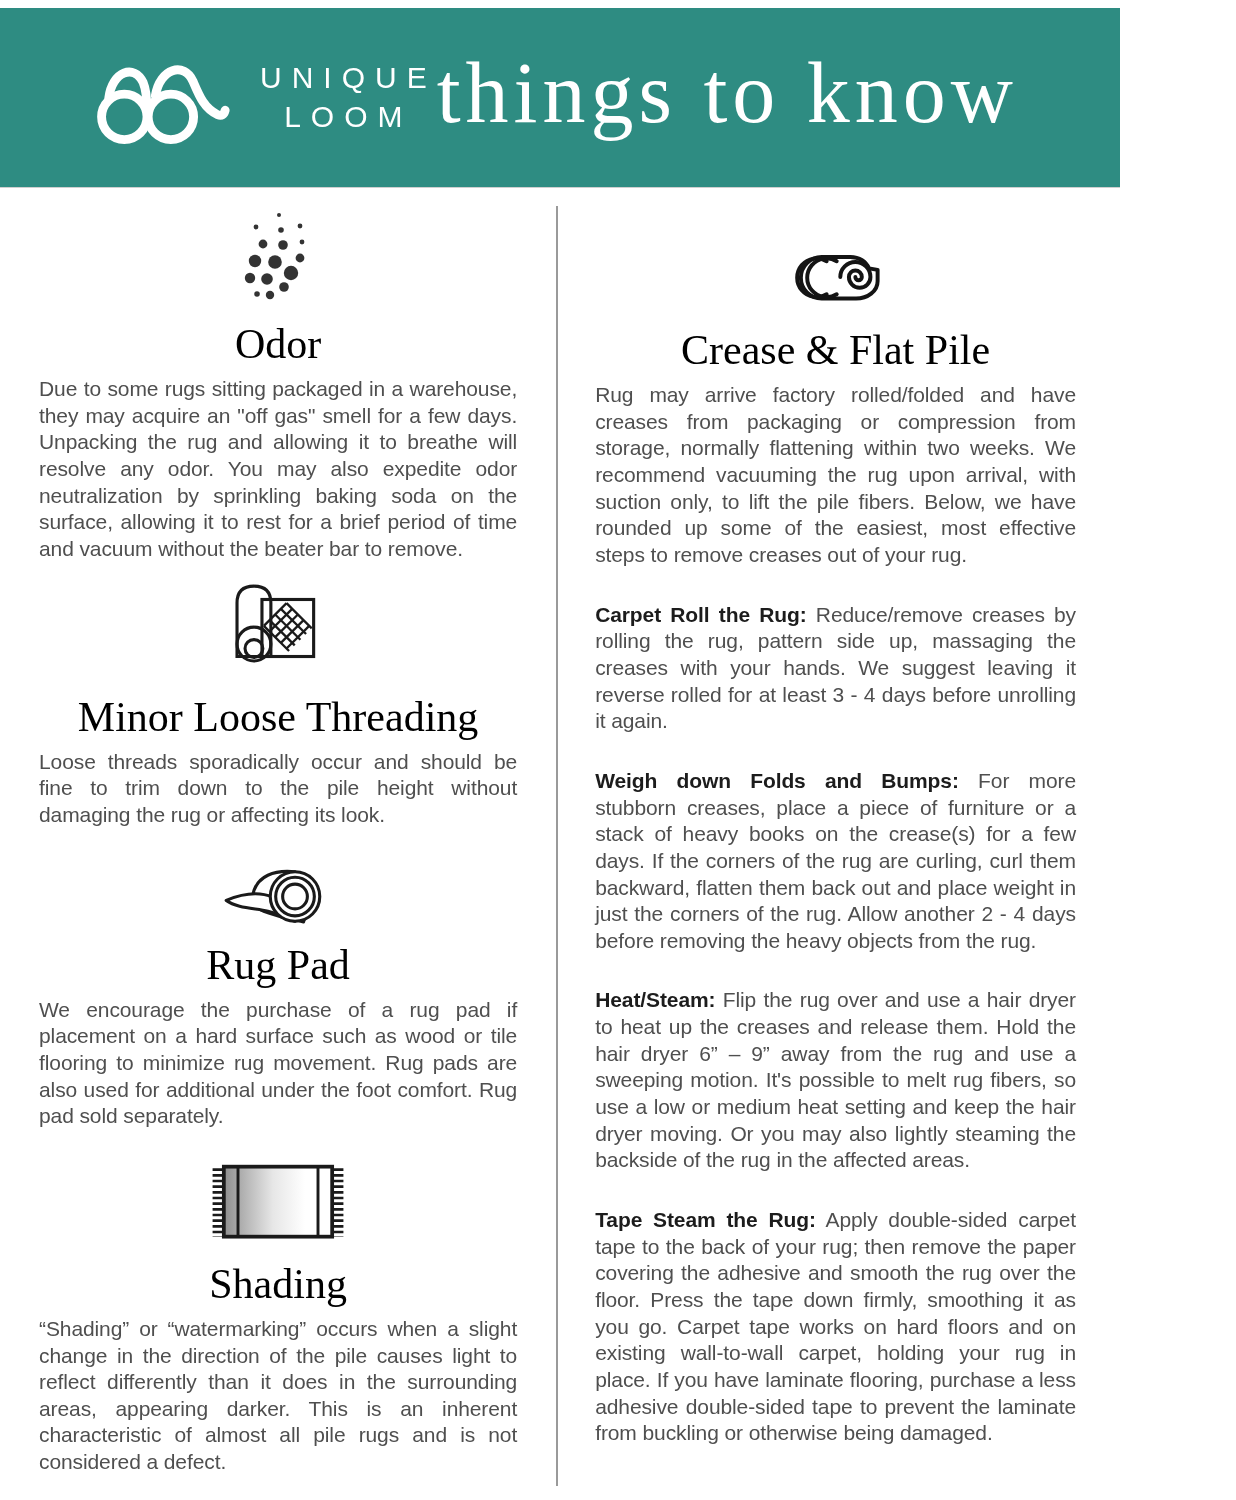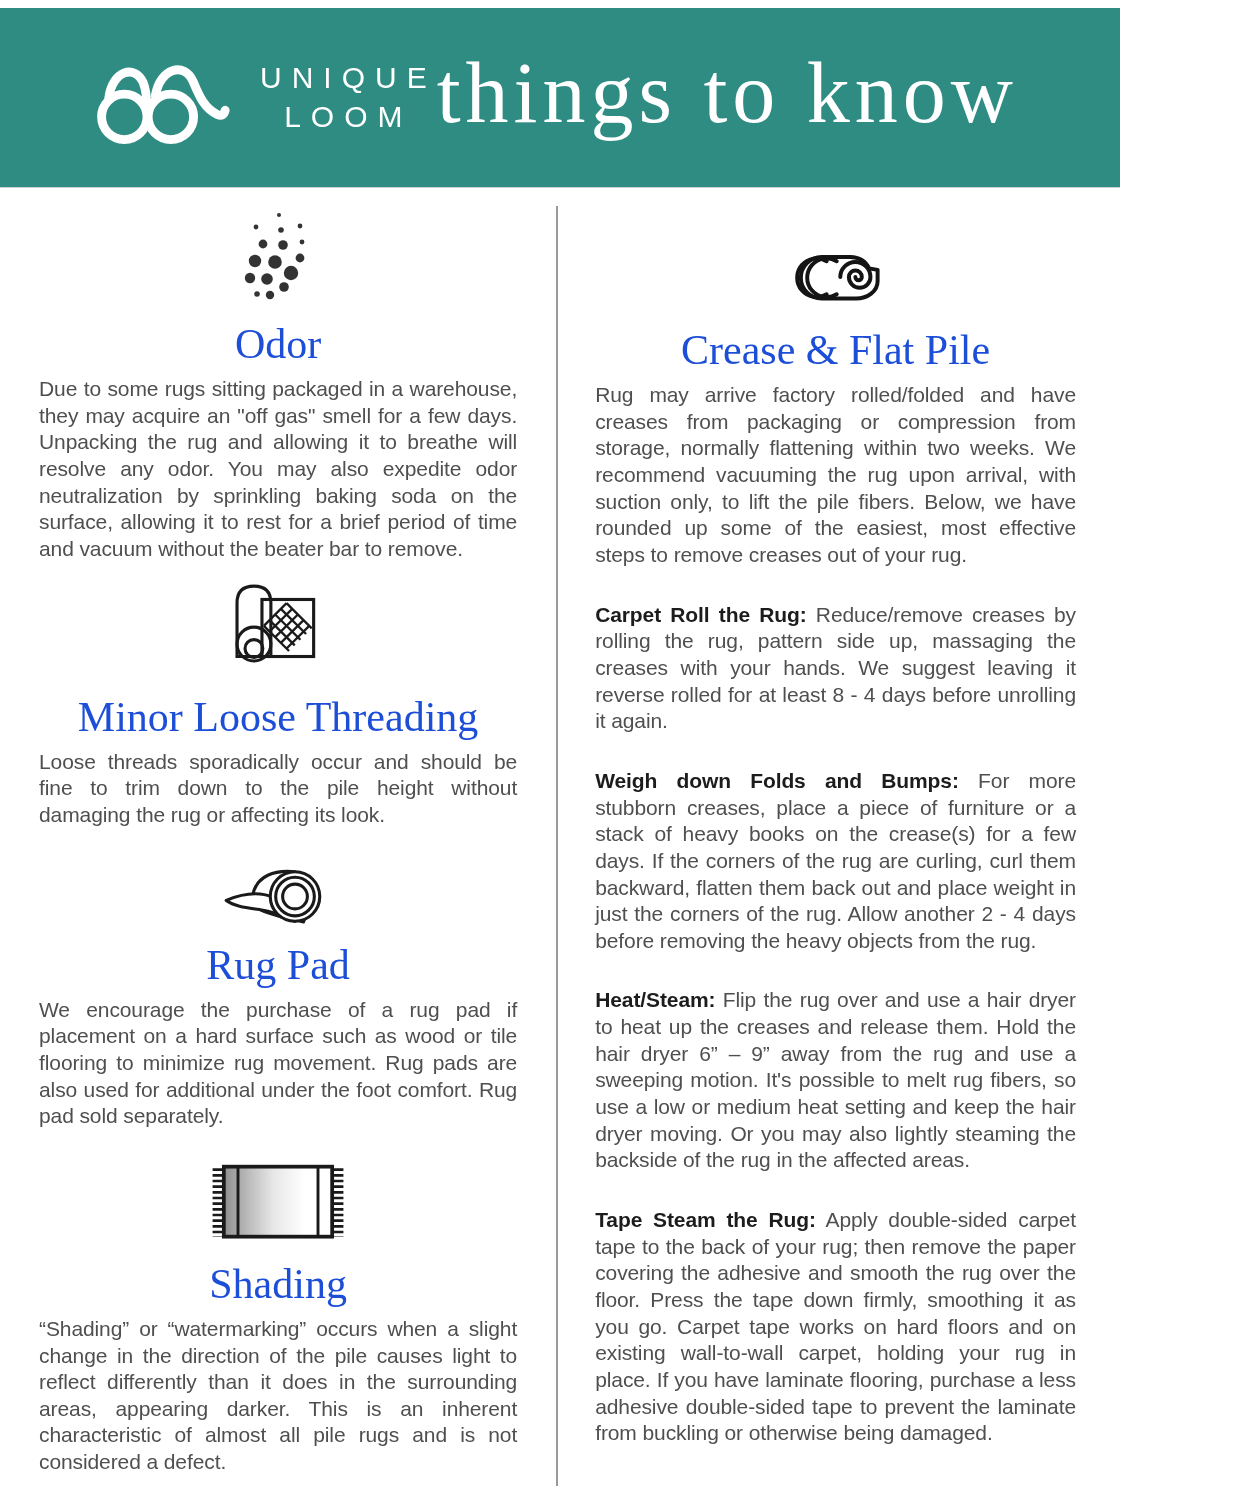"Odor" .sec-heading { color: #1d4ed8 -> #000000 }
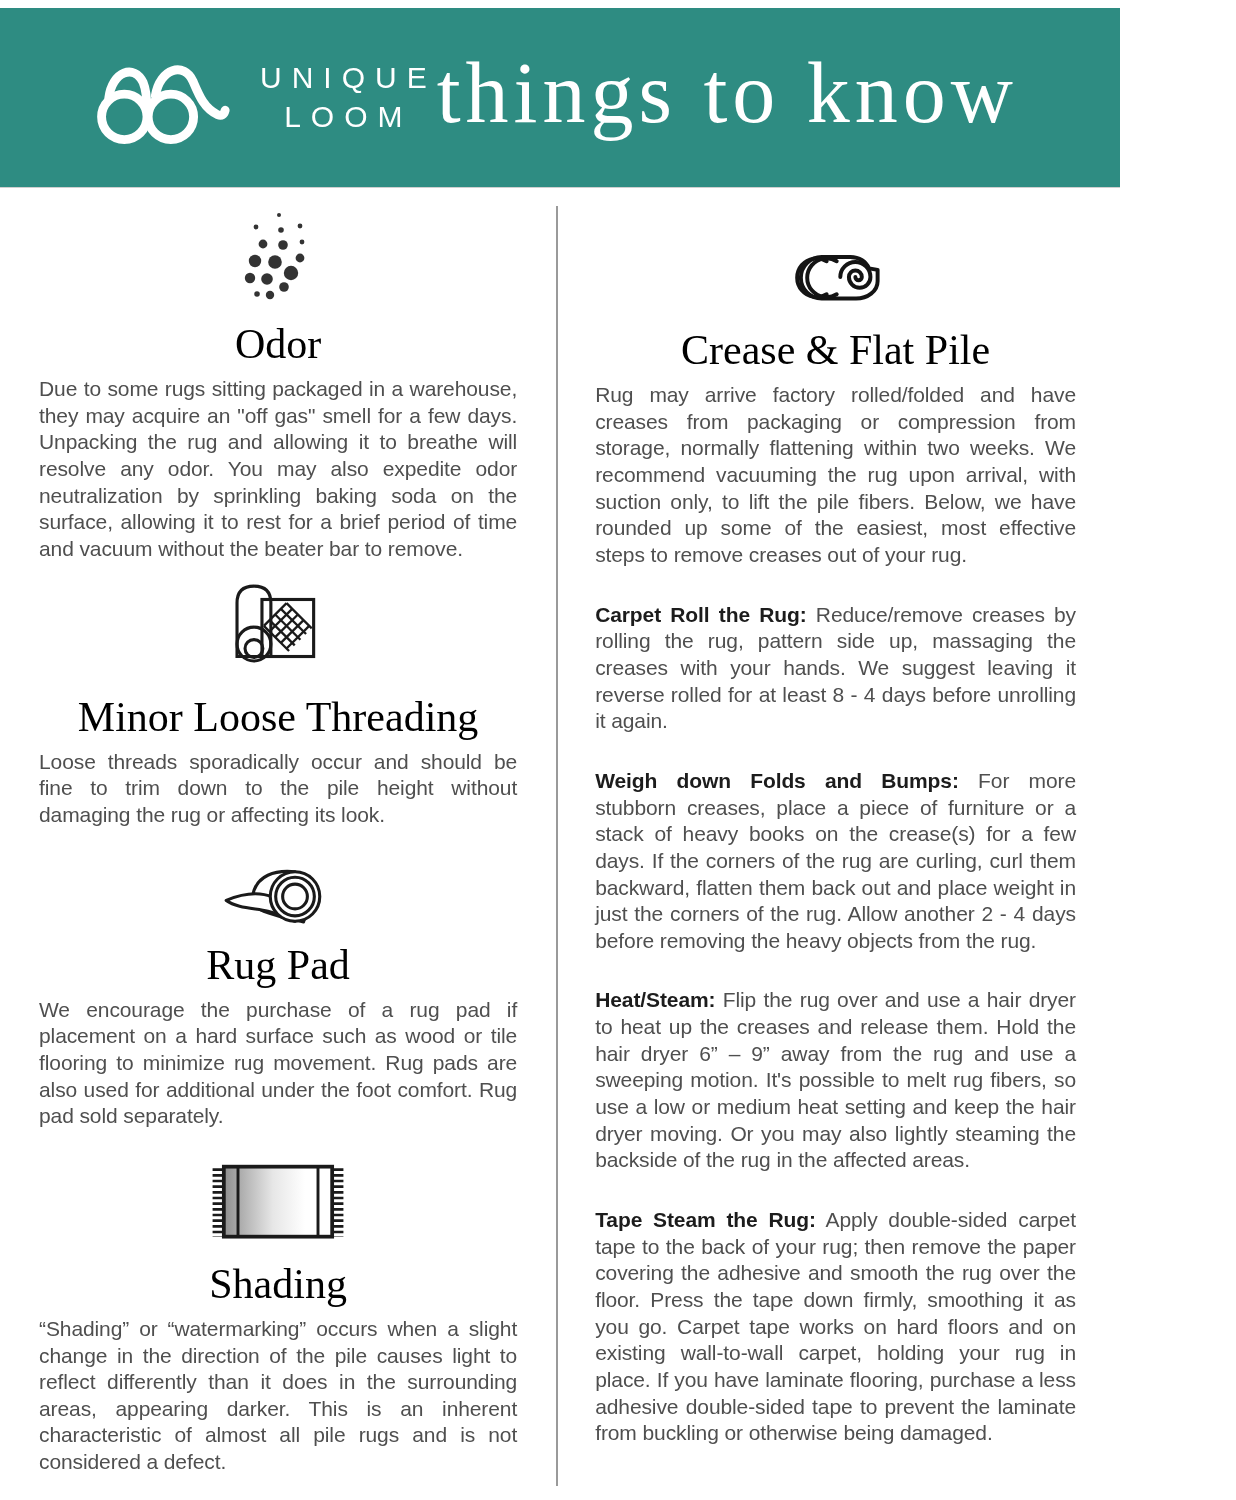"Reduce/remove creases by rolling the" span { text: 8 -> 3 }
